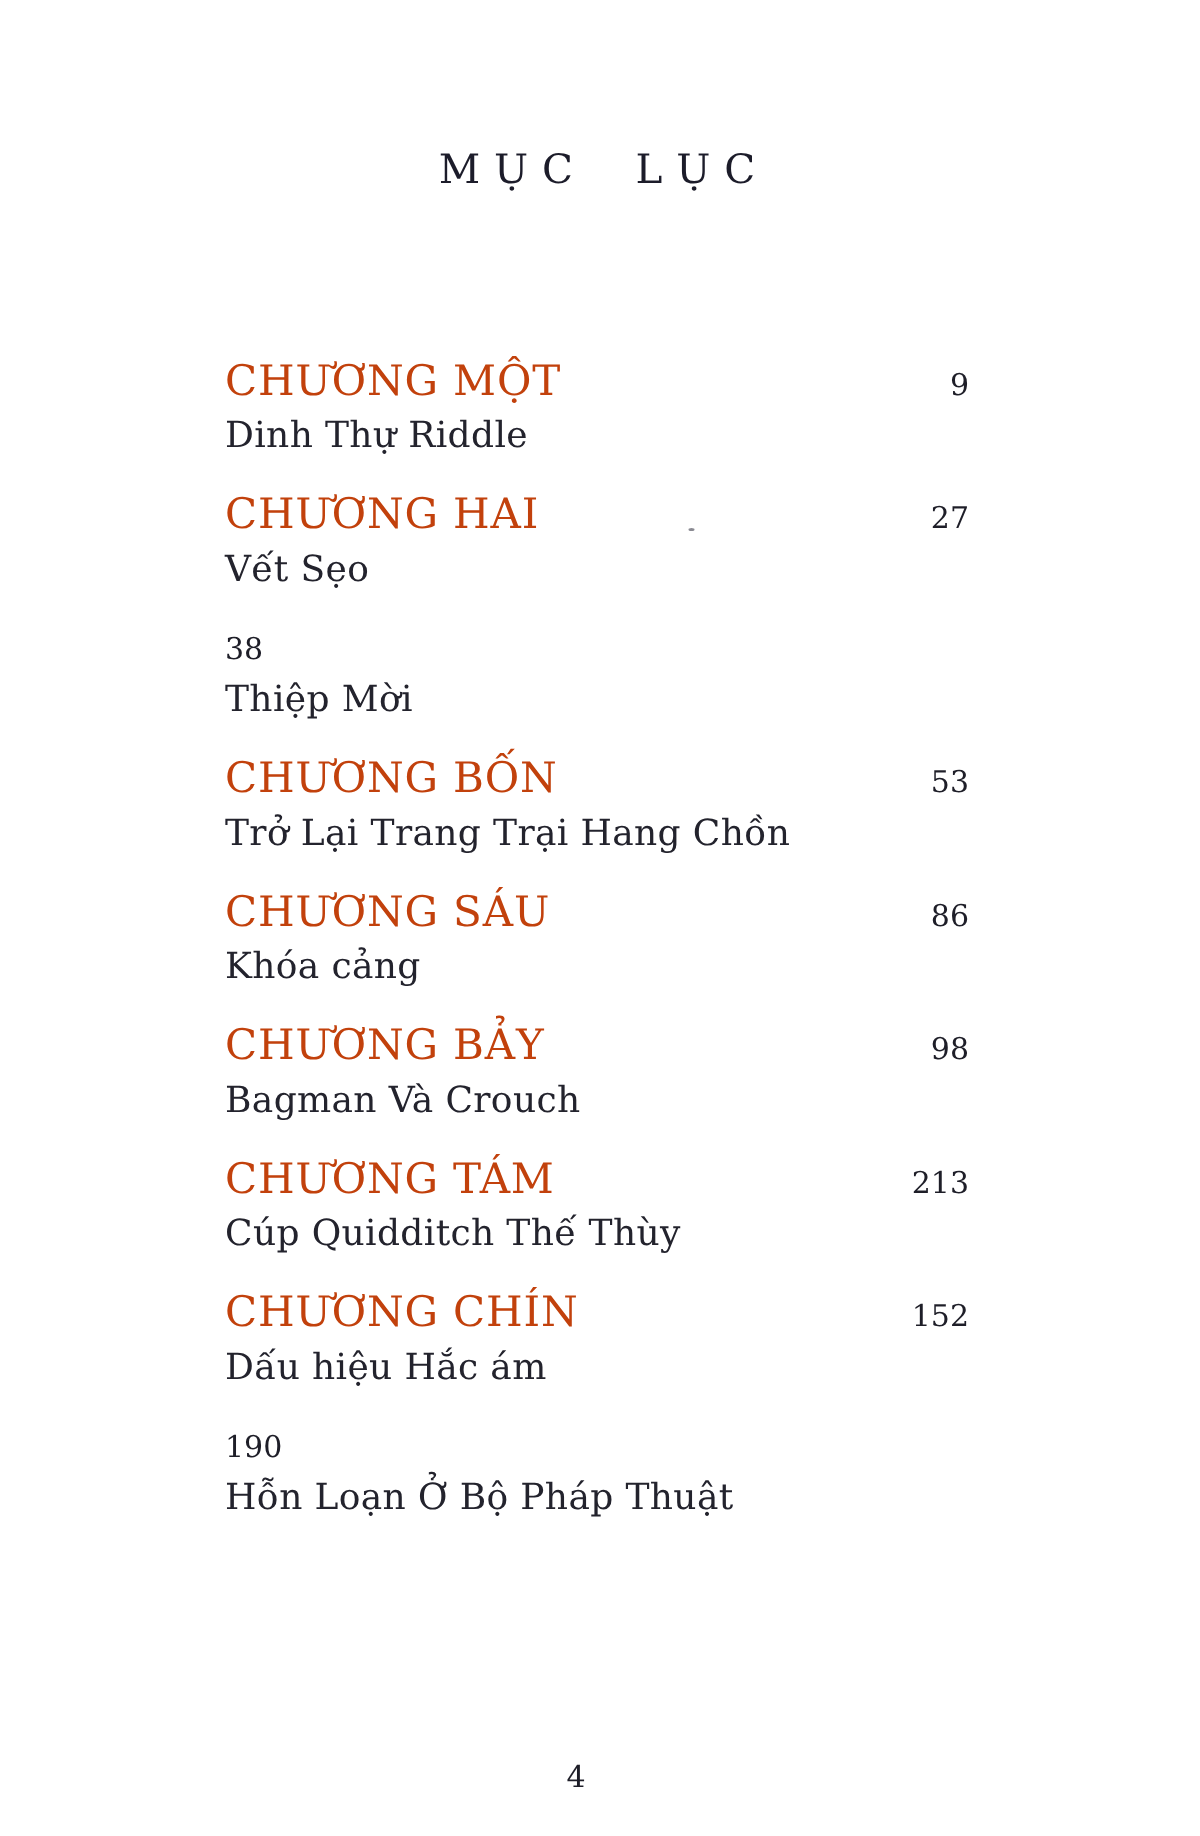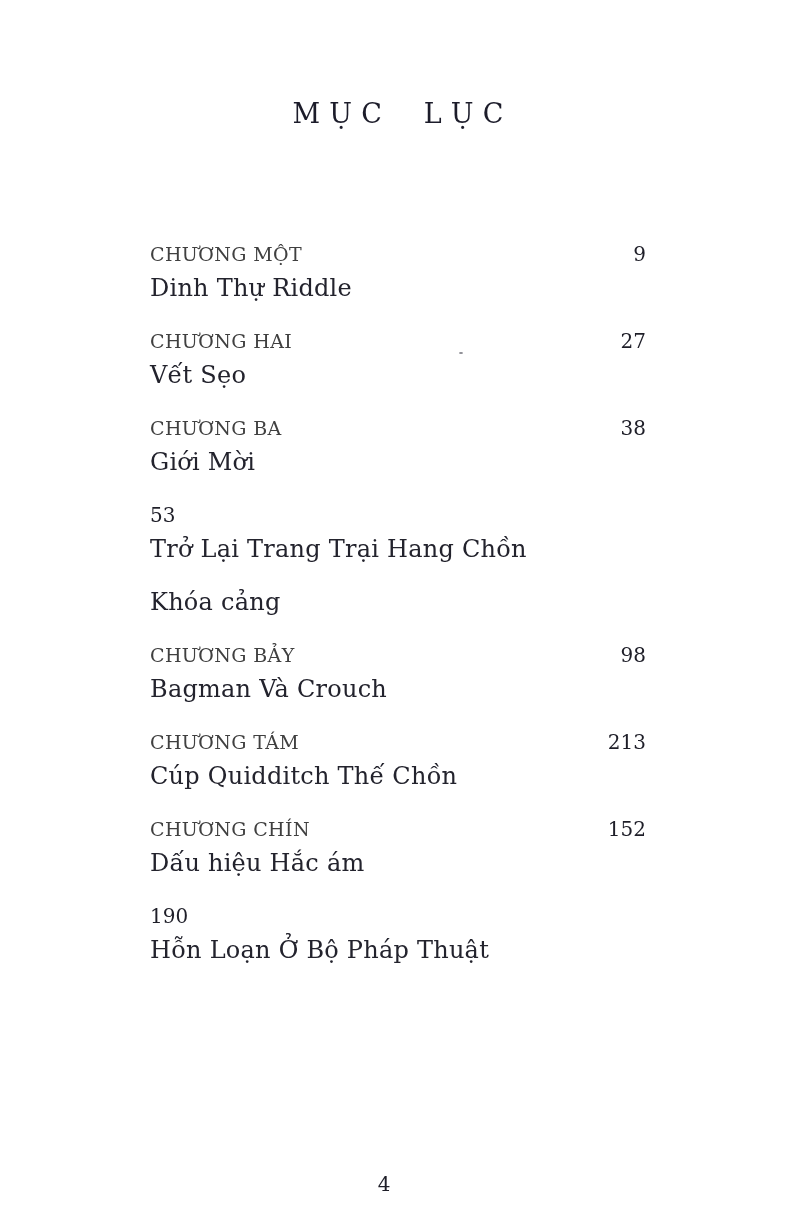"CHƯƠNG MỘT" .chapter { color: #404040 -> #c2410c; font-size: 19px -> 28px }
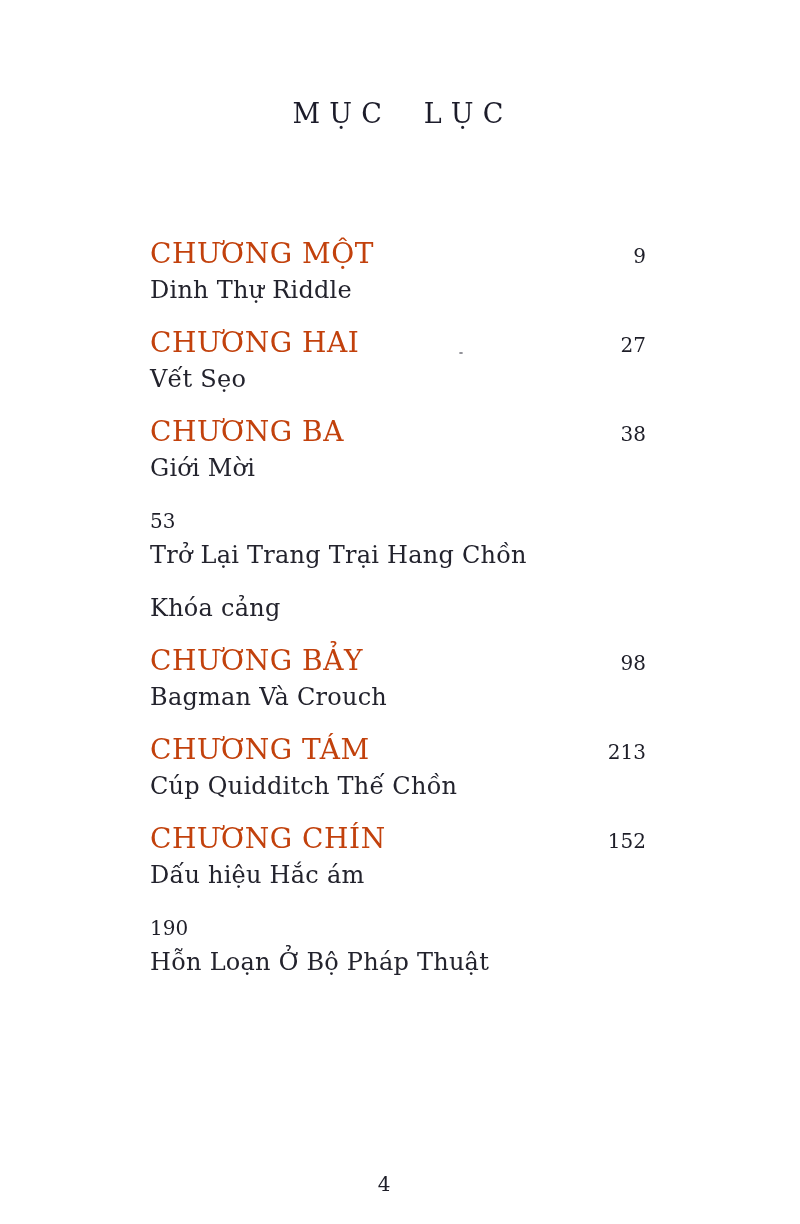"CHƯƠNG BA" span.chapter { html: <span>CHƯƠNG BA</span> -> none }
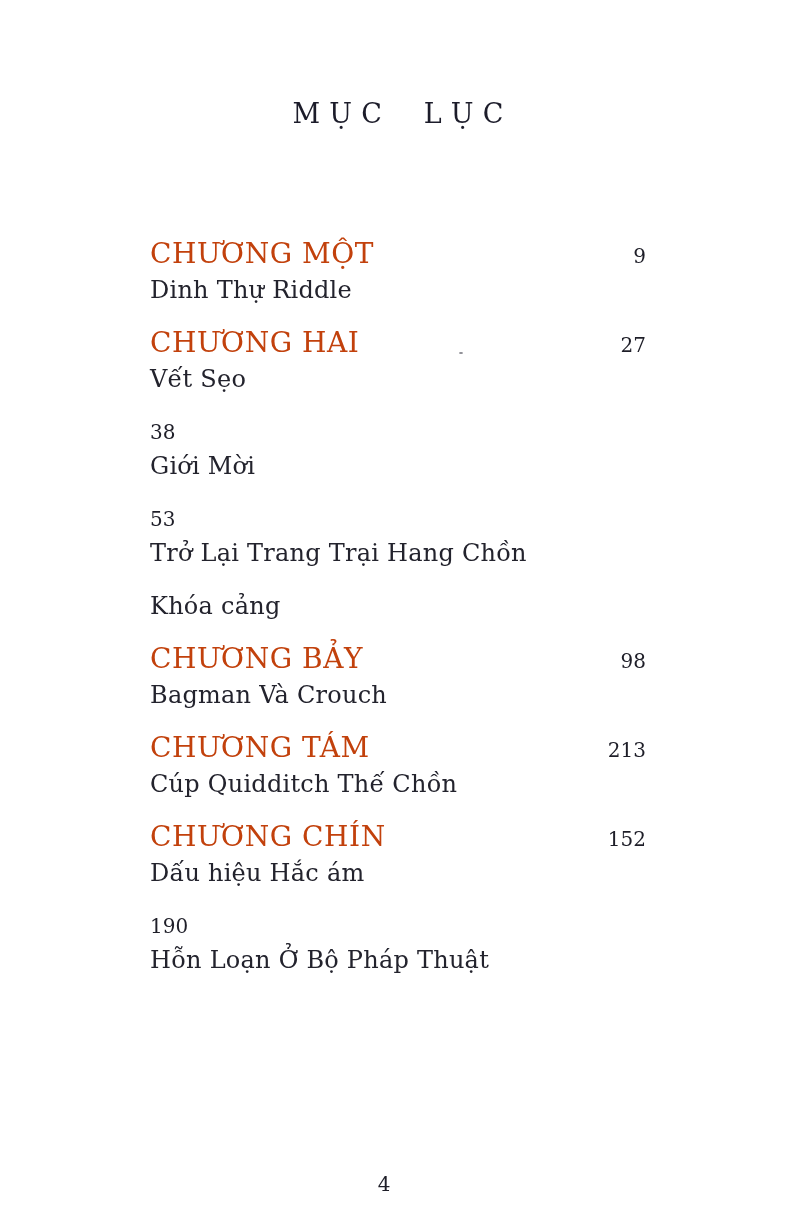"Giới Mời" div.subtitle { text: Giới -> Thiệp }
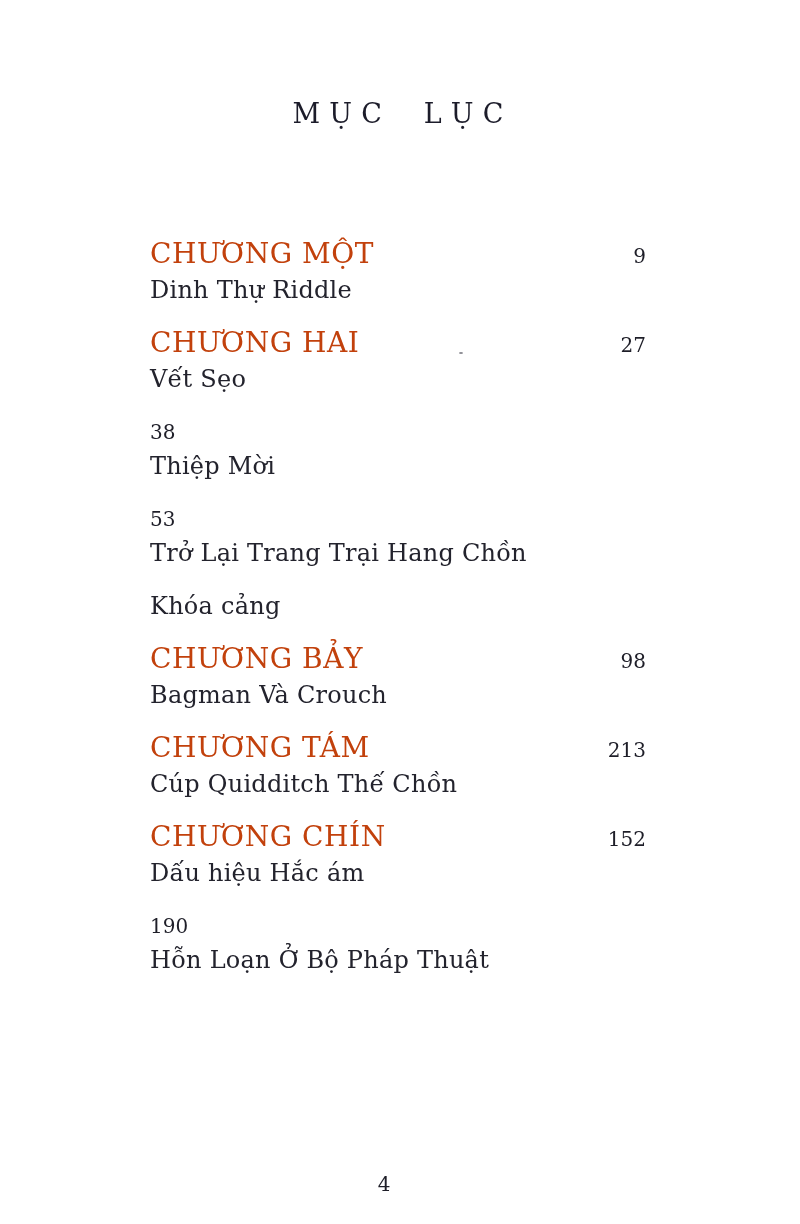"CHƯƠNG BỐN" span.chapter { html: none -> <span>CHƯƠNG BỐN</span> }
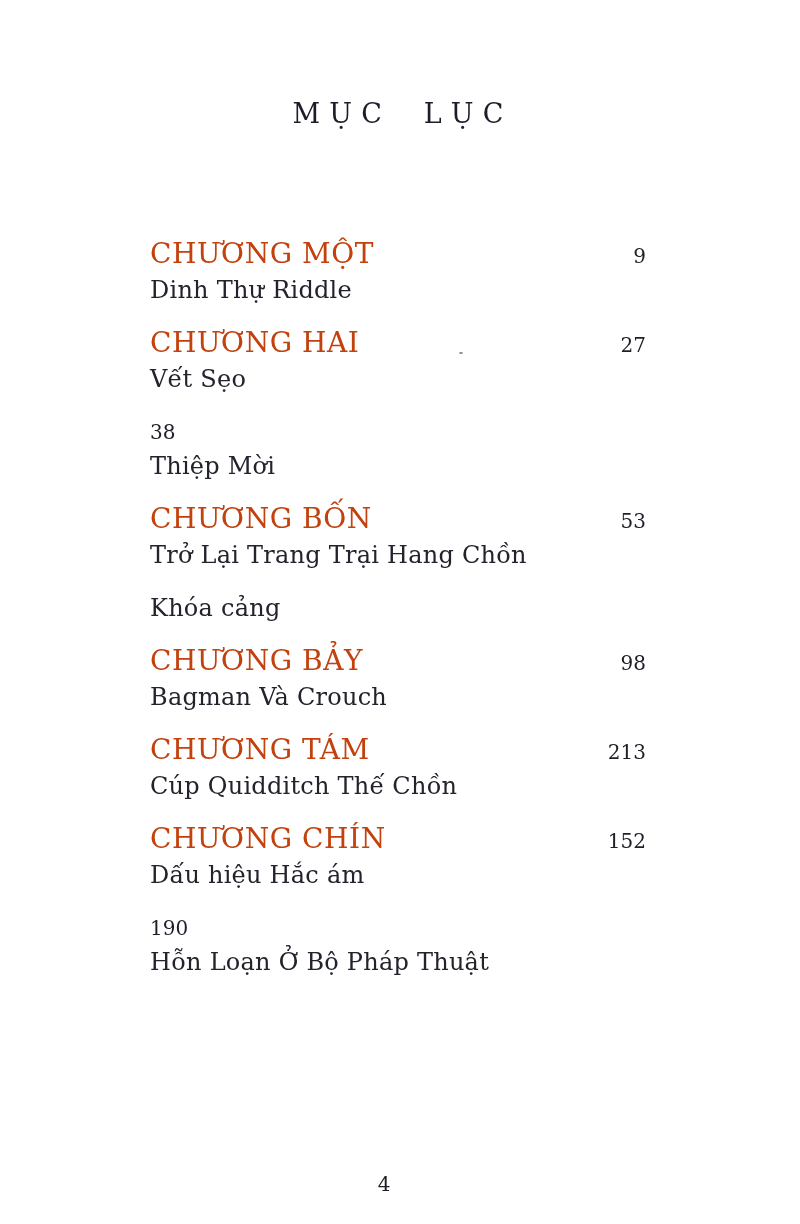"CHƯƠNG SÁU" div.entry-head { html: none -> <div> <span>CHƯƠNG SÁU</span> <span>86</span> </div> }
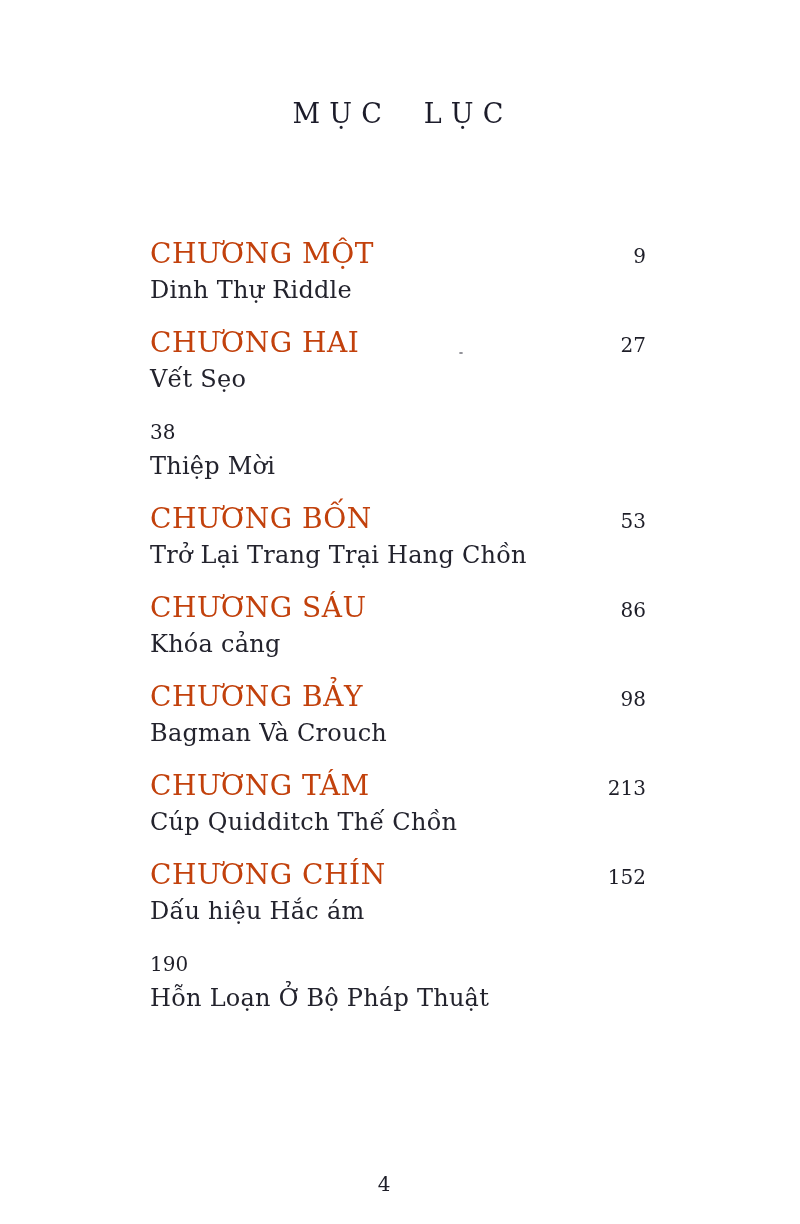"Cúp Quidditch Thế Chồn" div.subtitle { text: Chồn -> Thùy }
